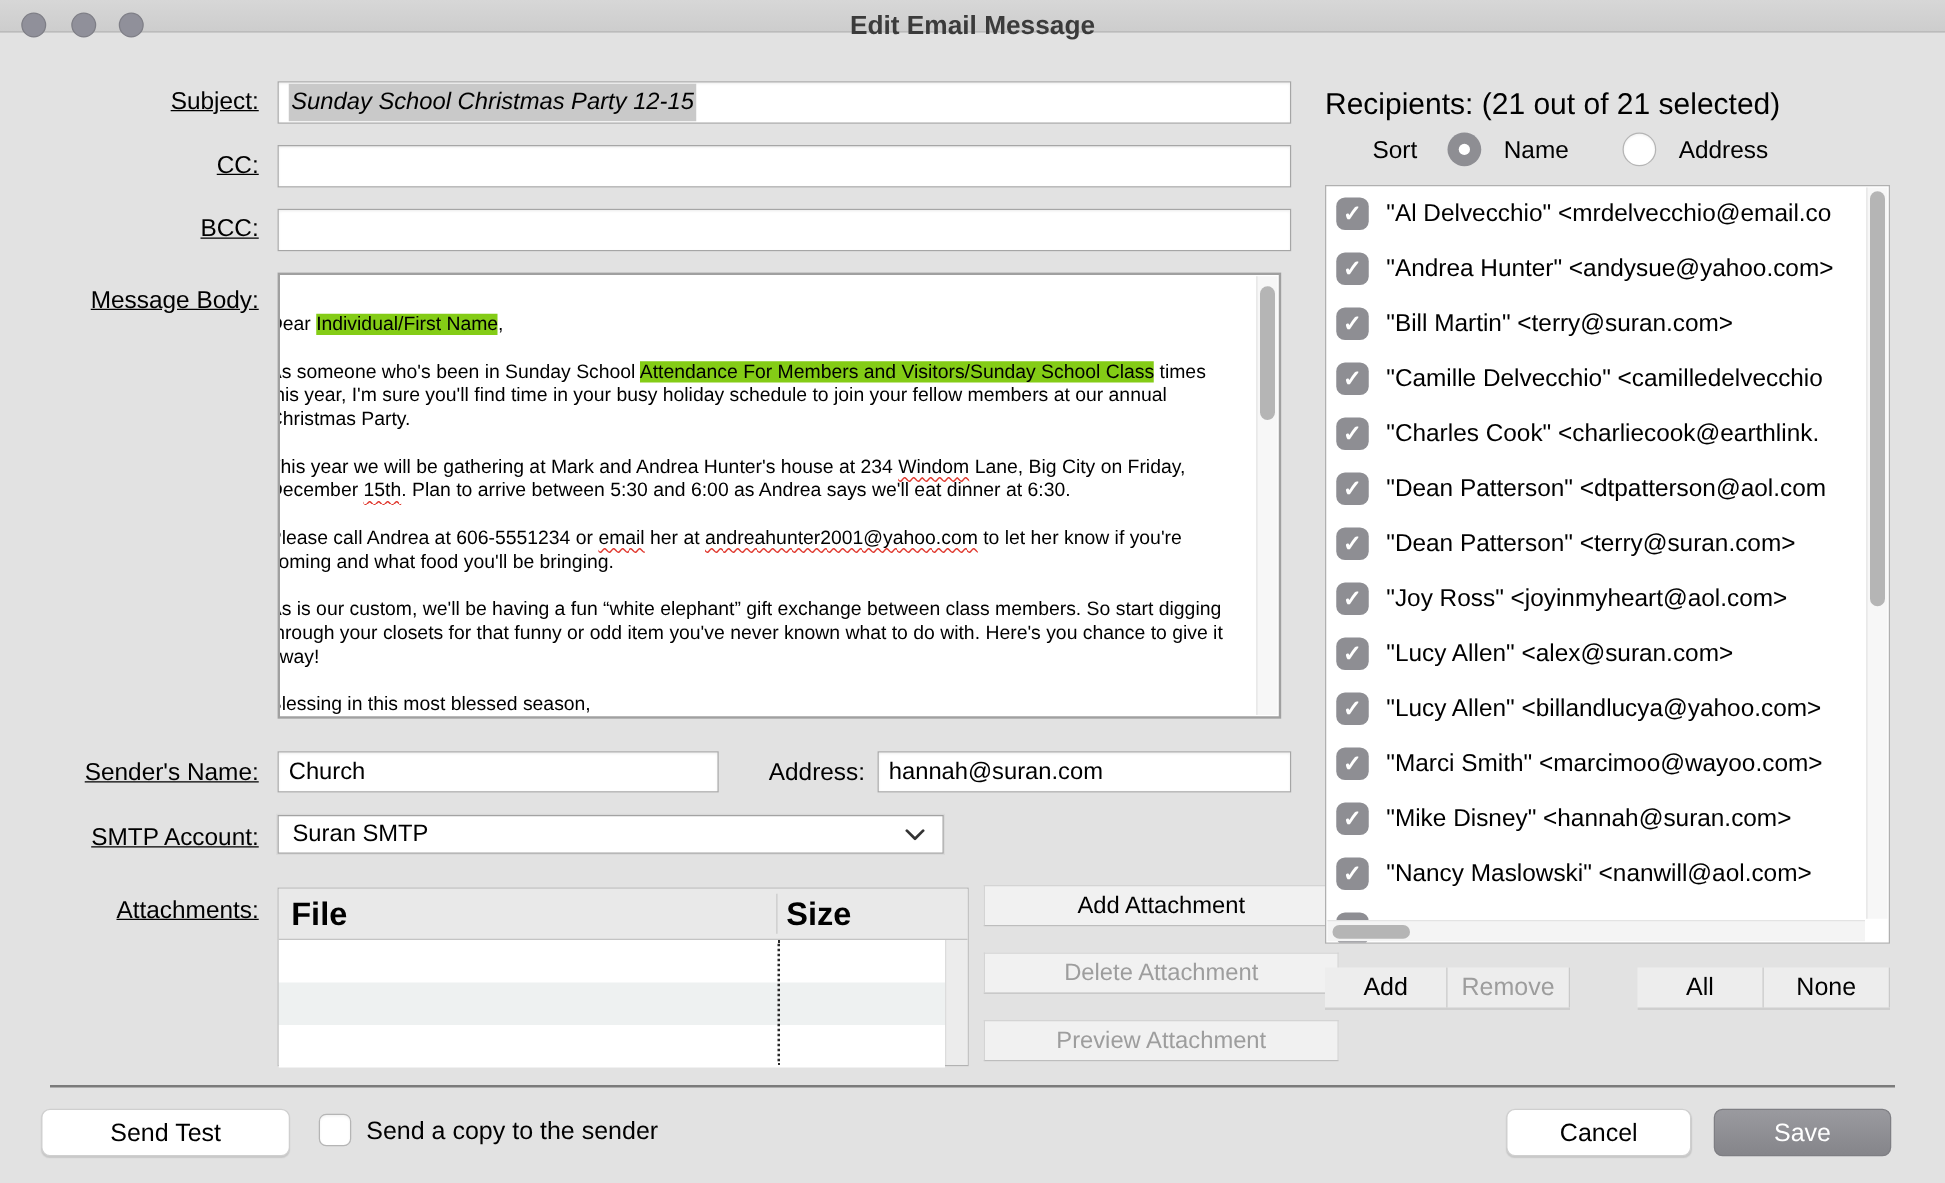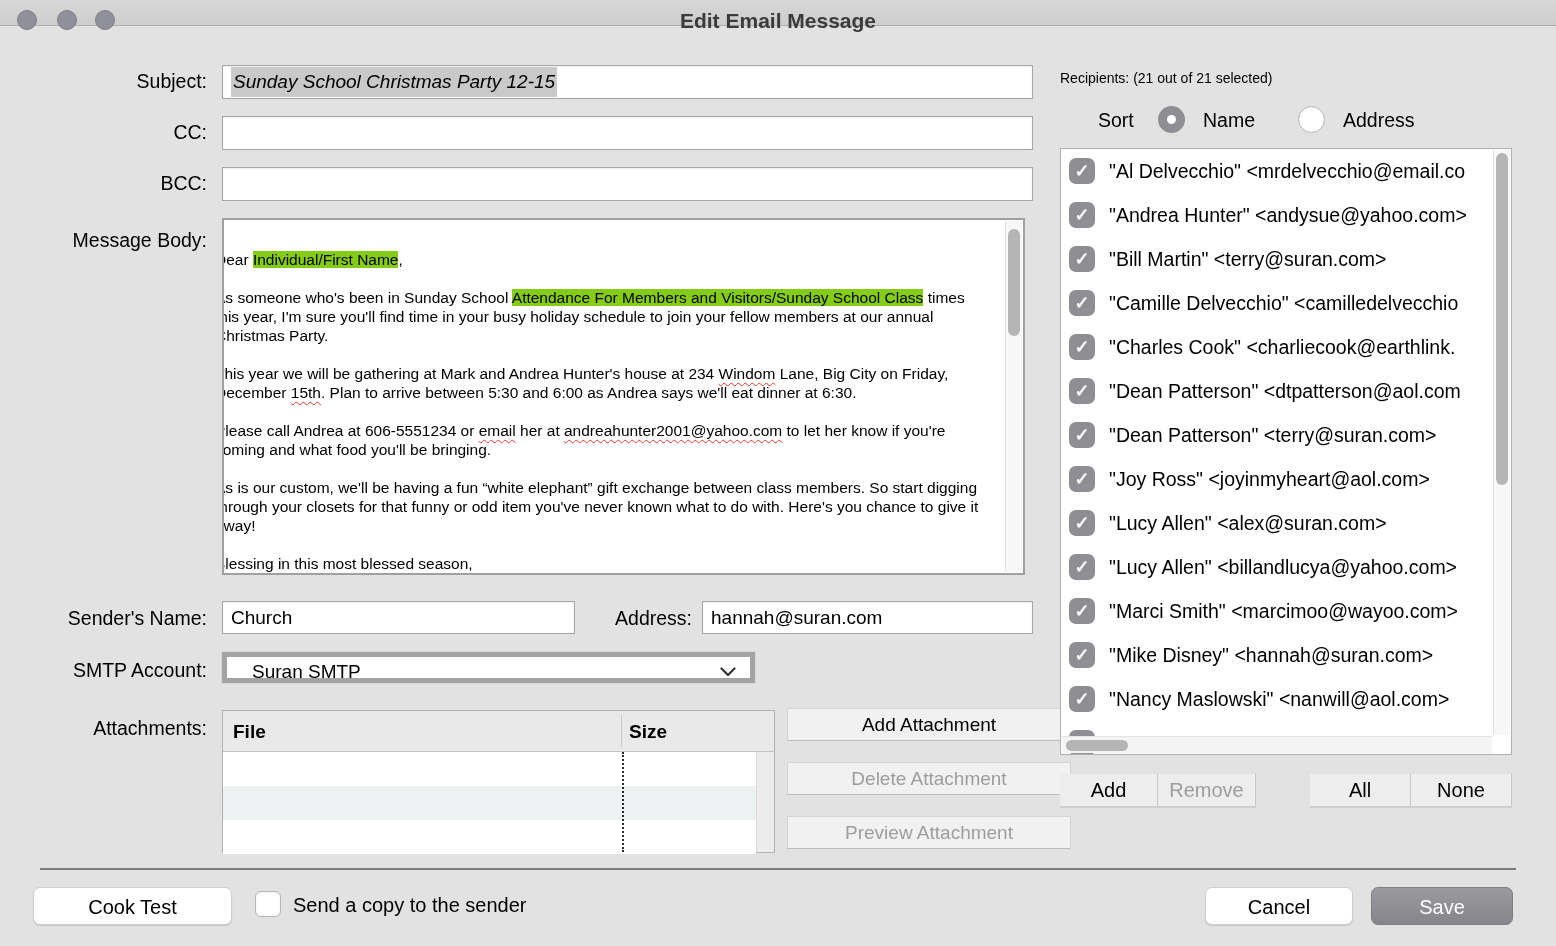"Subject:" .lbl.right { text-decoration: none -> underline }
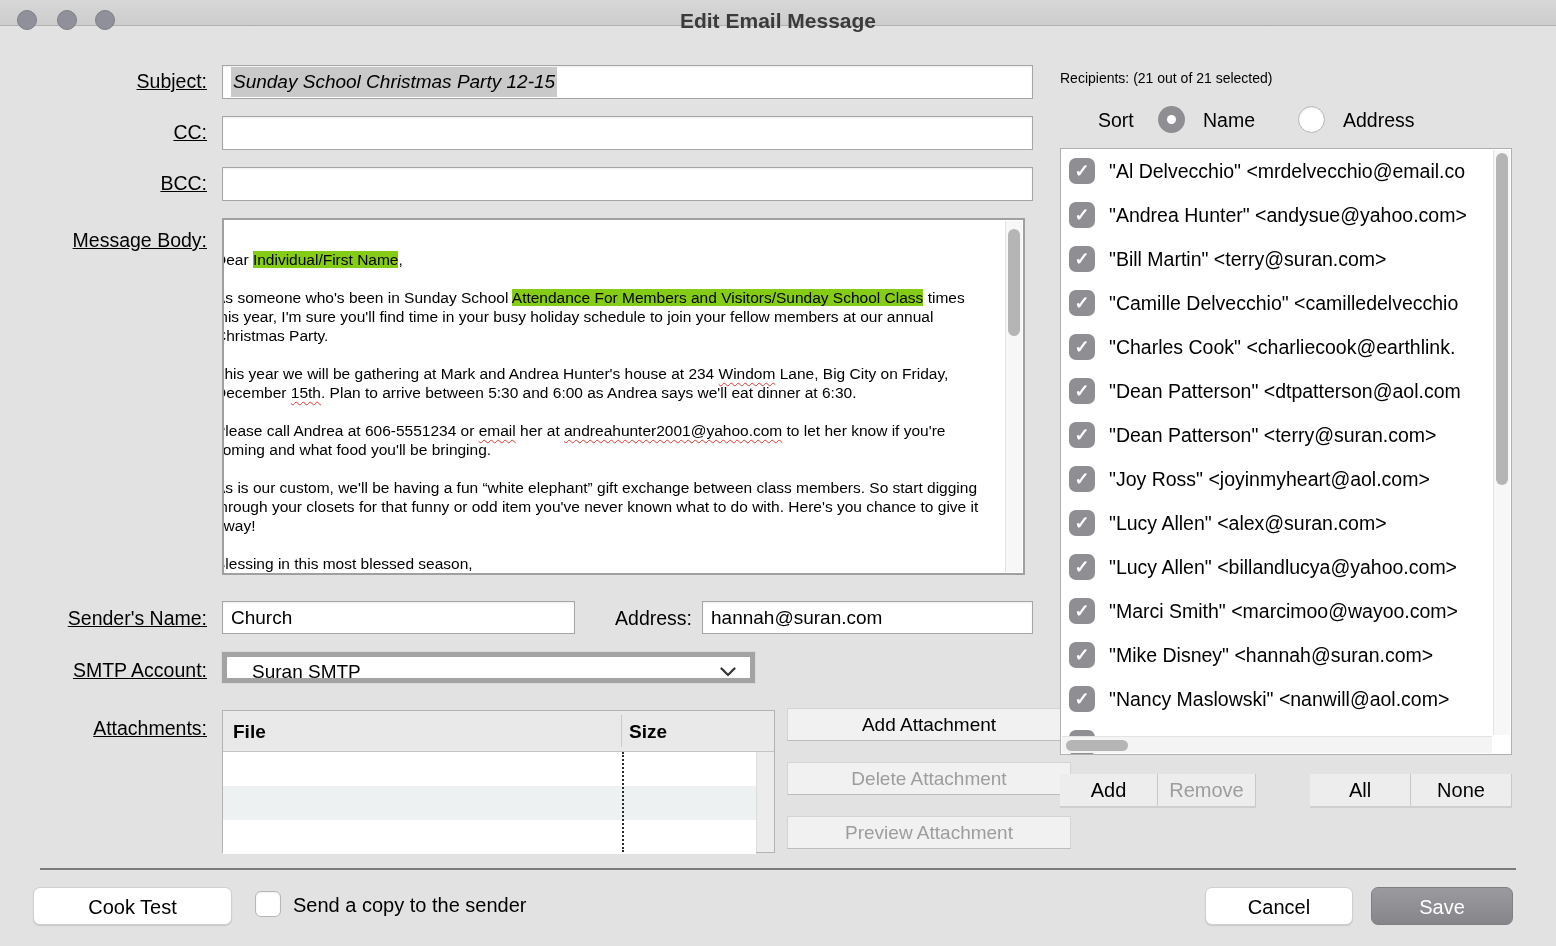"Recipients: (21 out of 21" .rheader { font-size: 14px -> 24px }
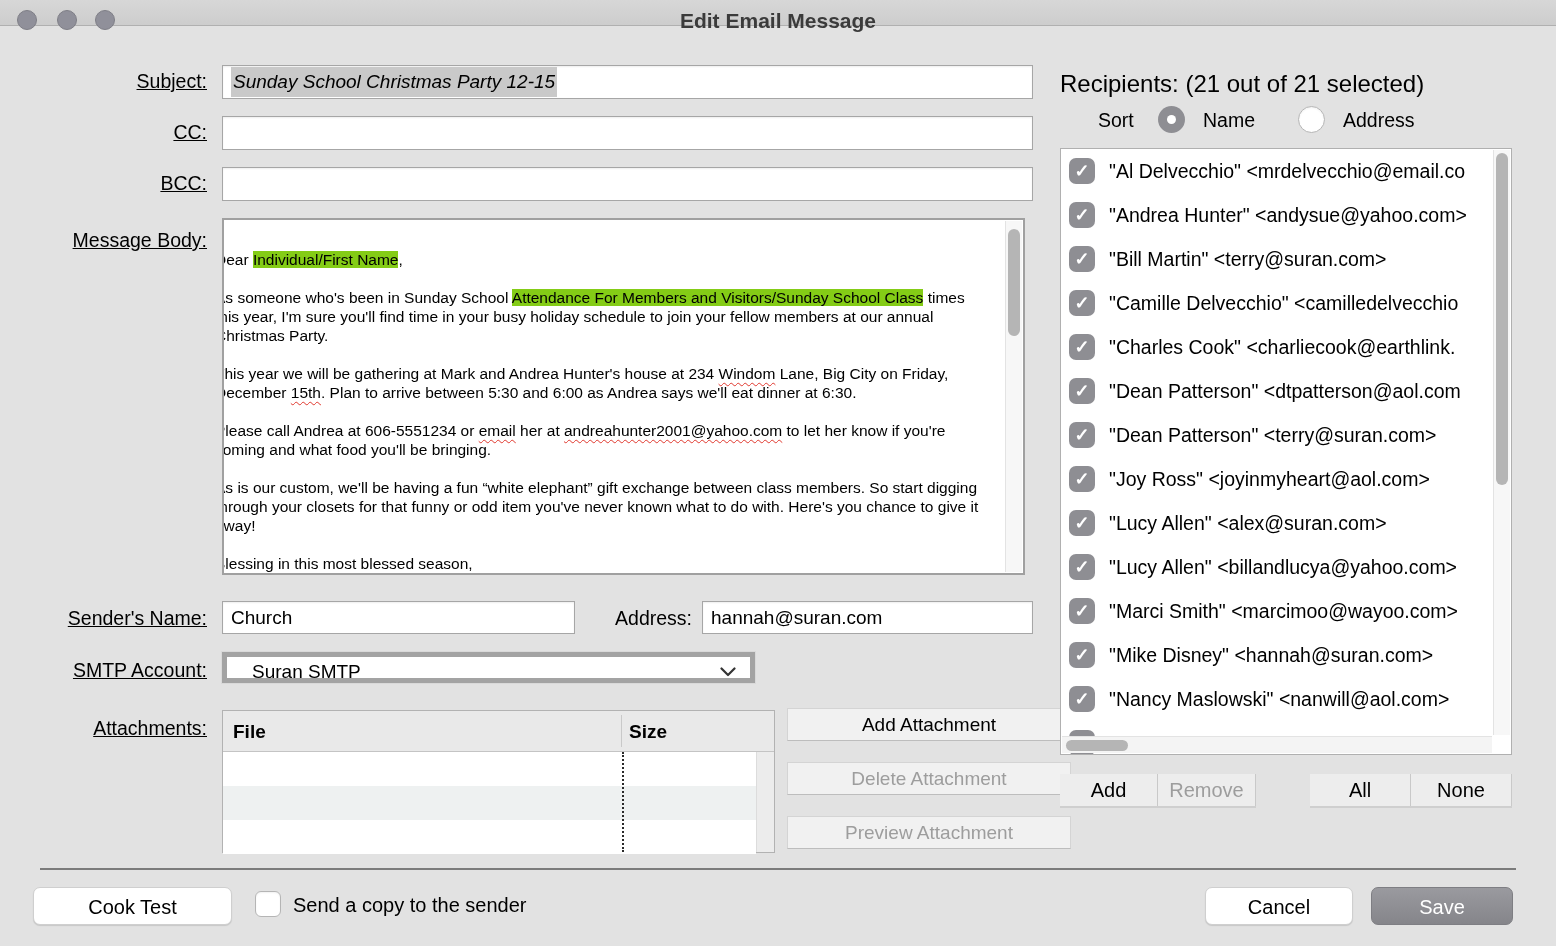"Suran SMTP" .selectbox { border: 5px solid #a3a3a3 -> 1px solid #a3a3a3; padding-left: 25px -> 11px }
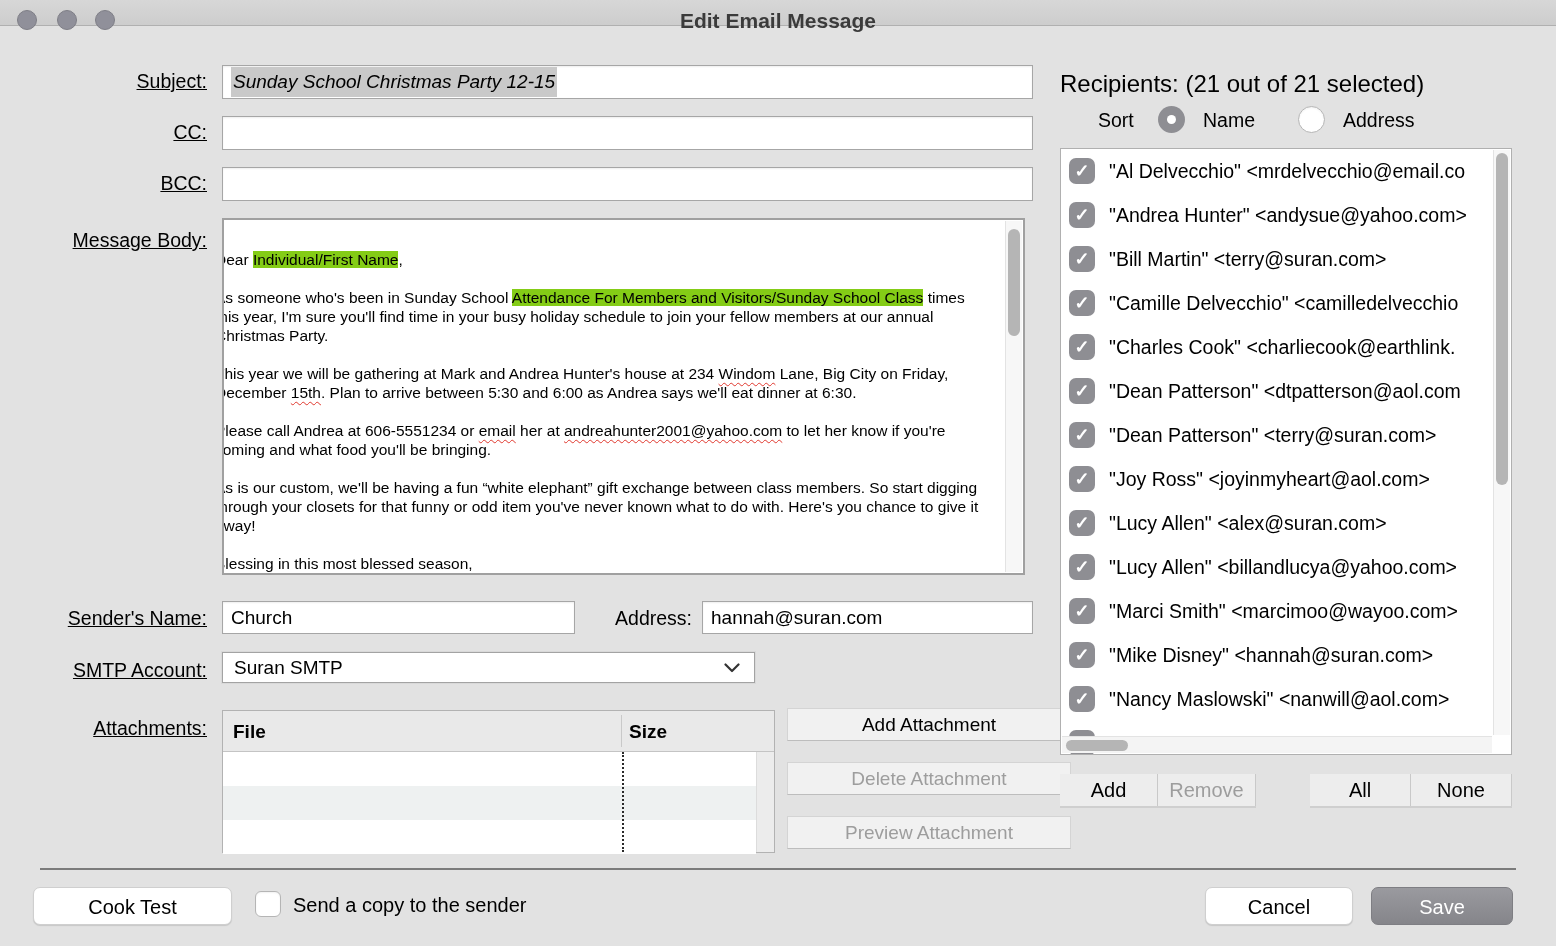"File" .at-head { font-size: 19px -> 26px }
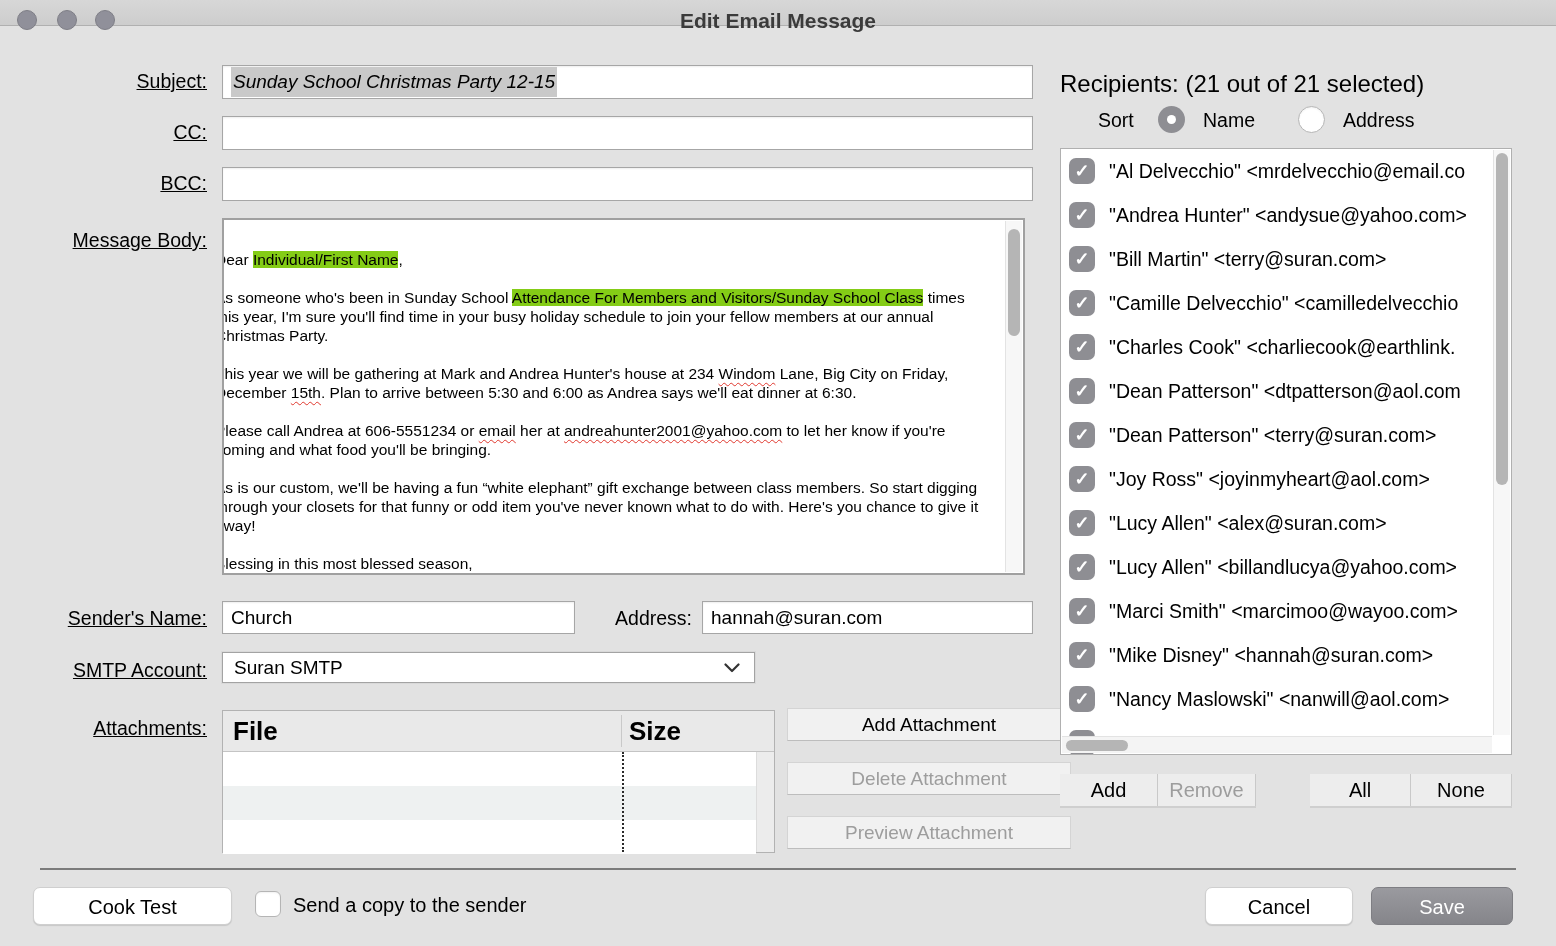"Cook Test" div.btn { text: Cook -> Send }
